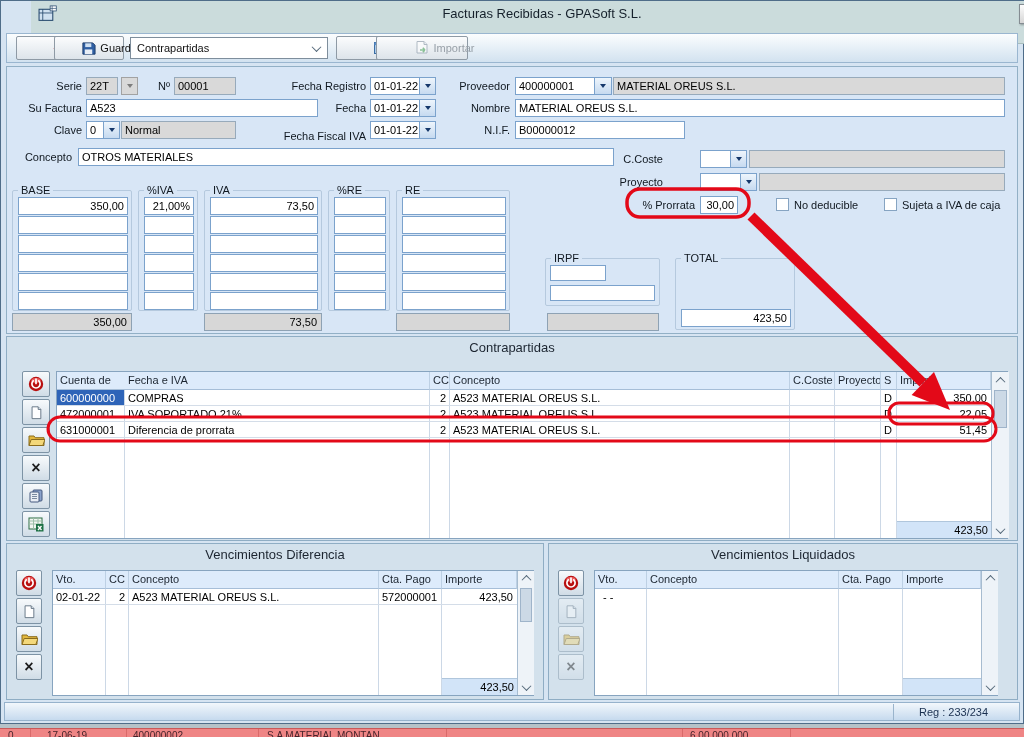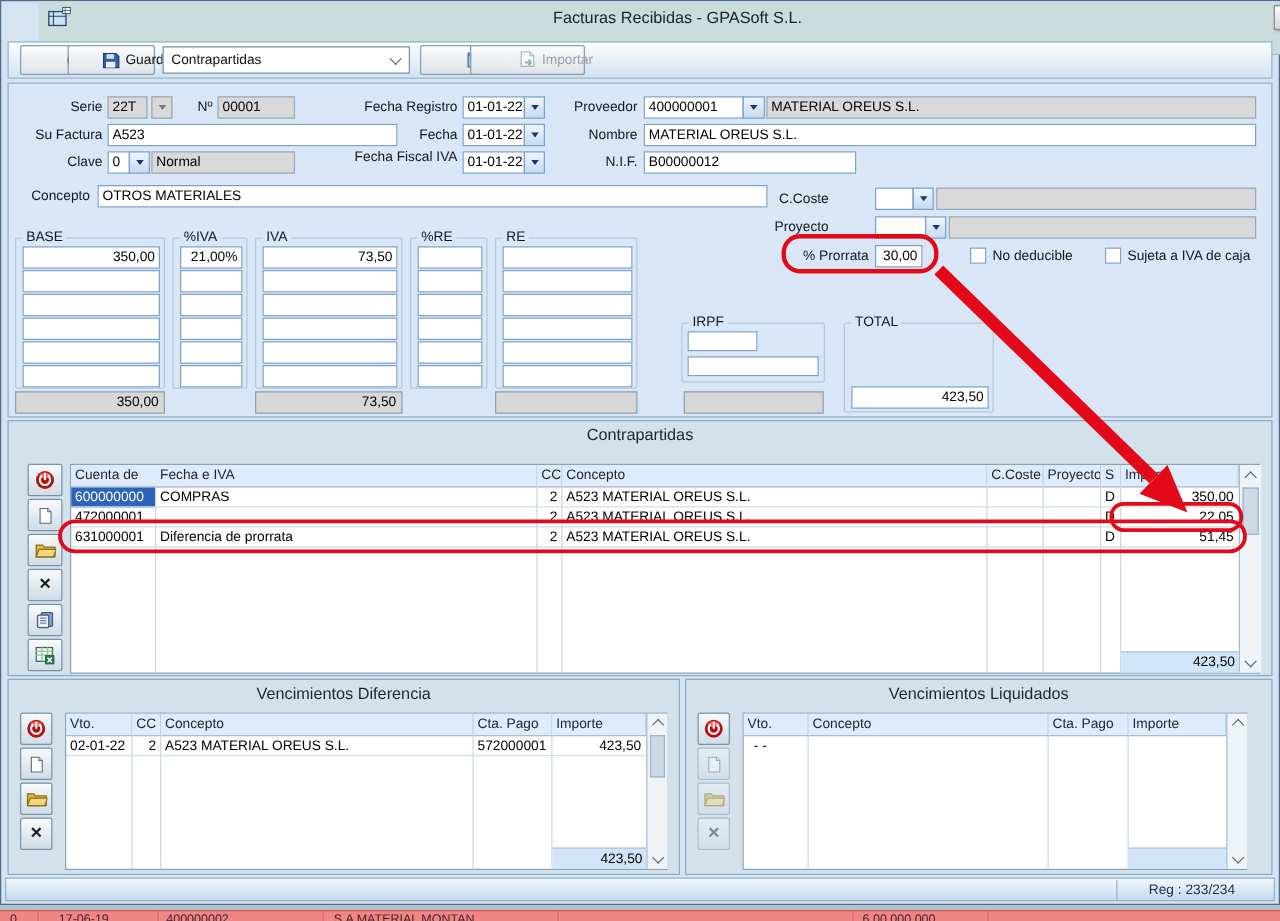"Fecha Fiscal IVA" div.a { top: 117px -> 127px }
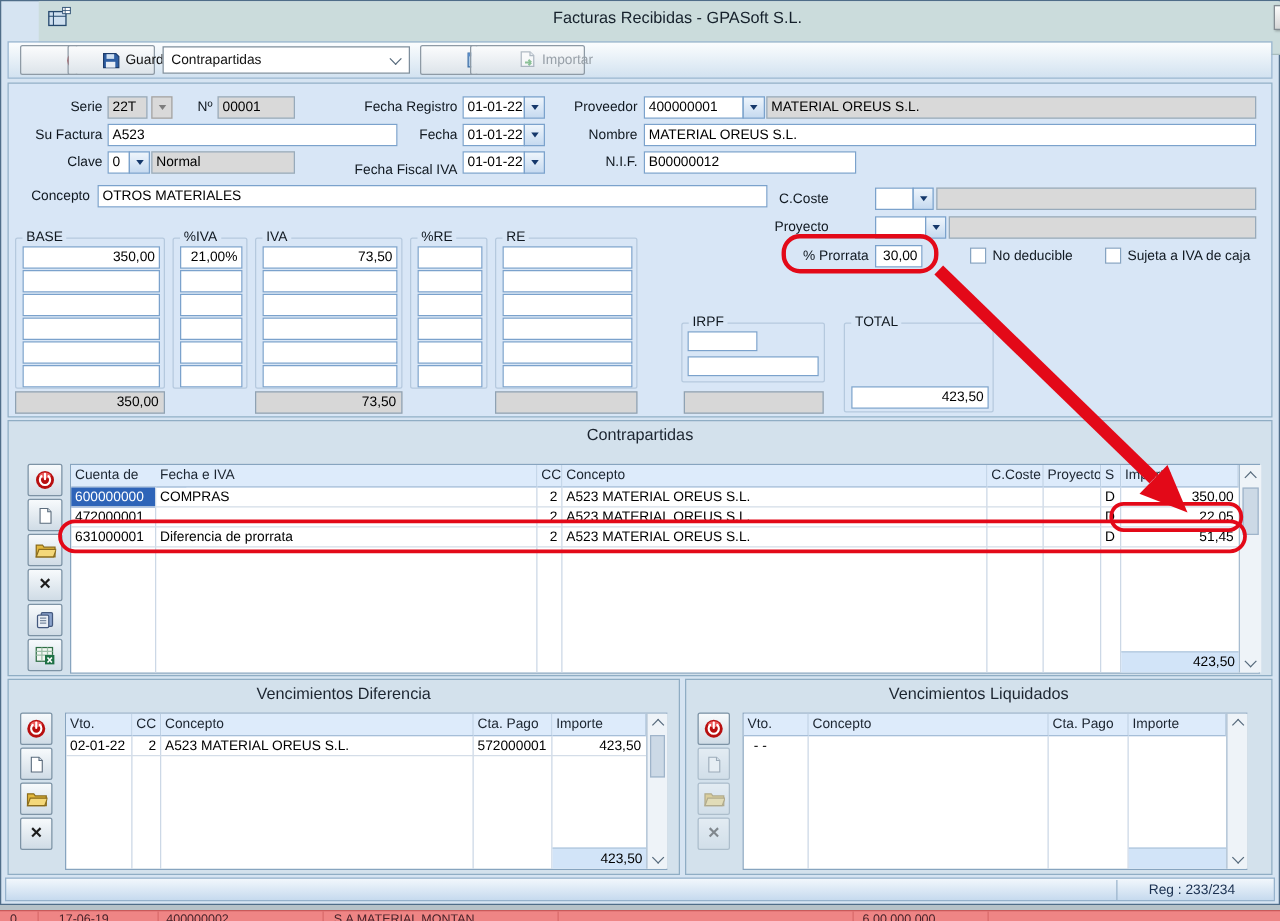"IVA SOPORTADO 21%" div.a { html: none -> <div>IVA SOPORTADO 21%</div> }
